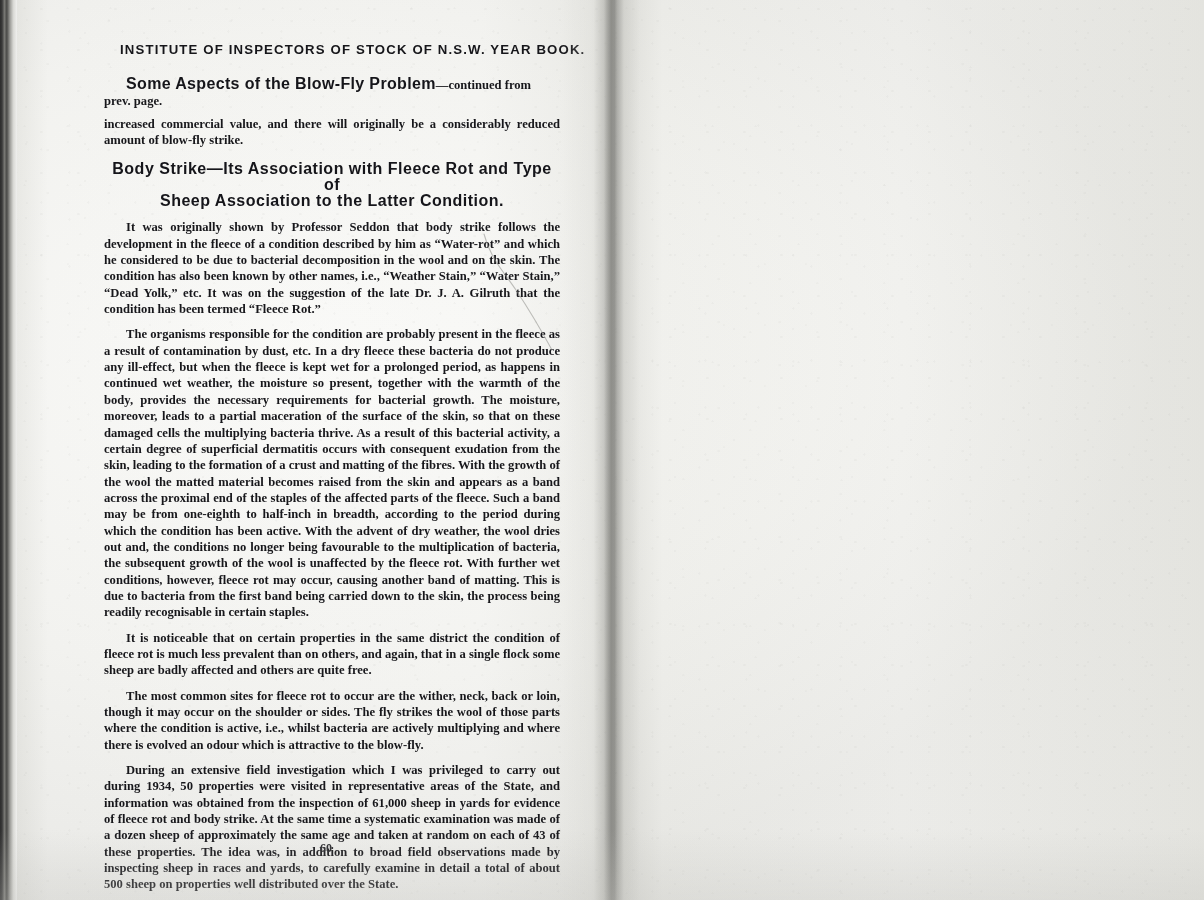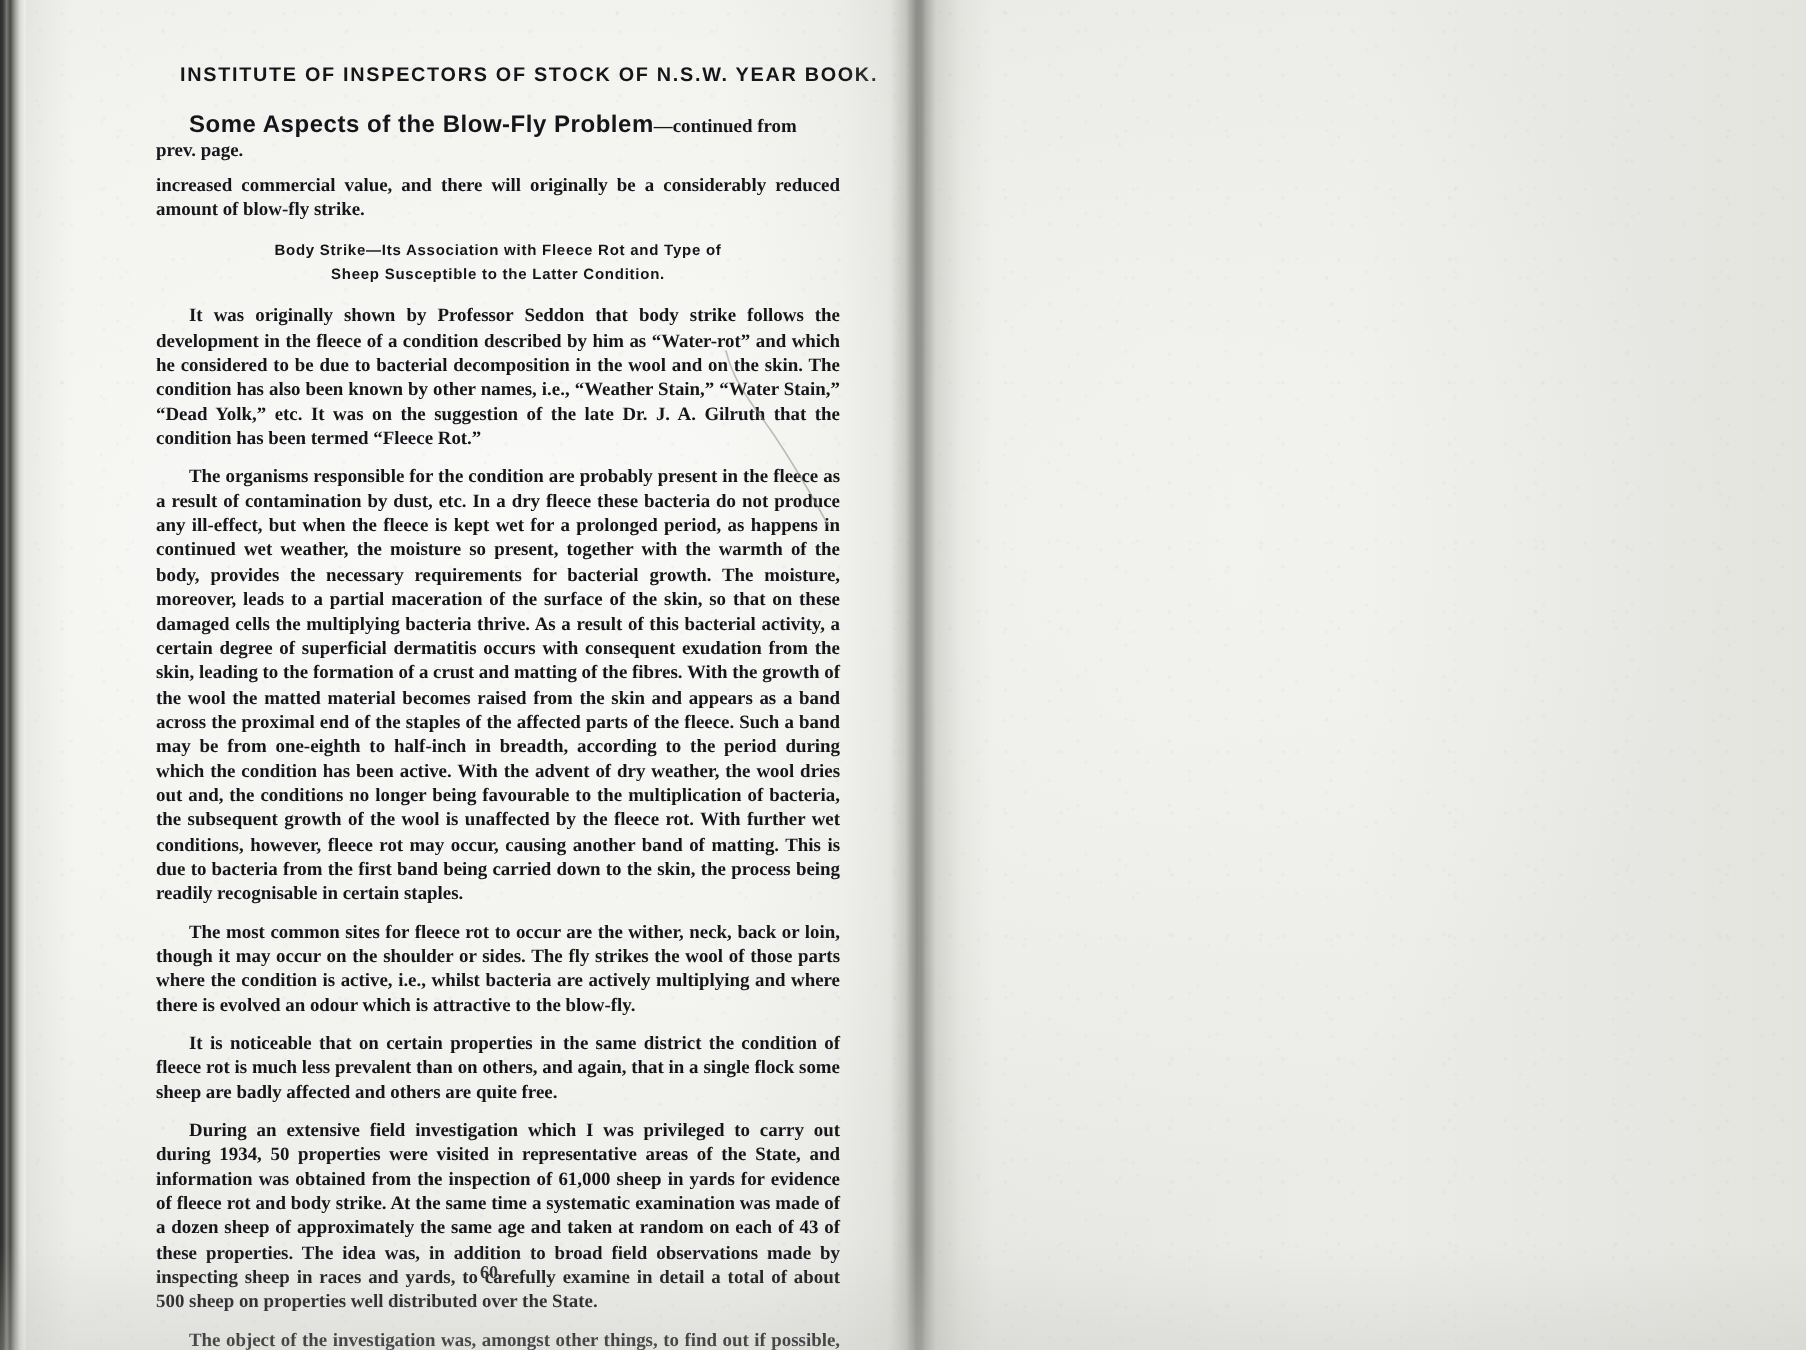"Body Strike—Its Association with Fleece" .subhead { font-size: 10px -> 16px }
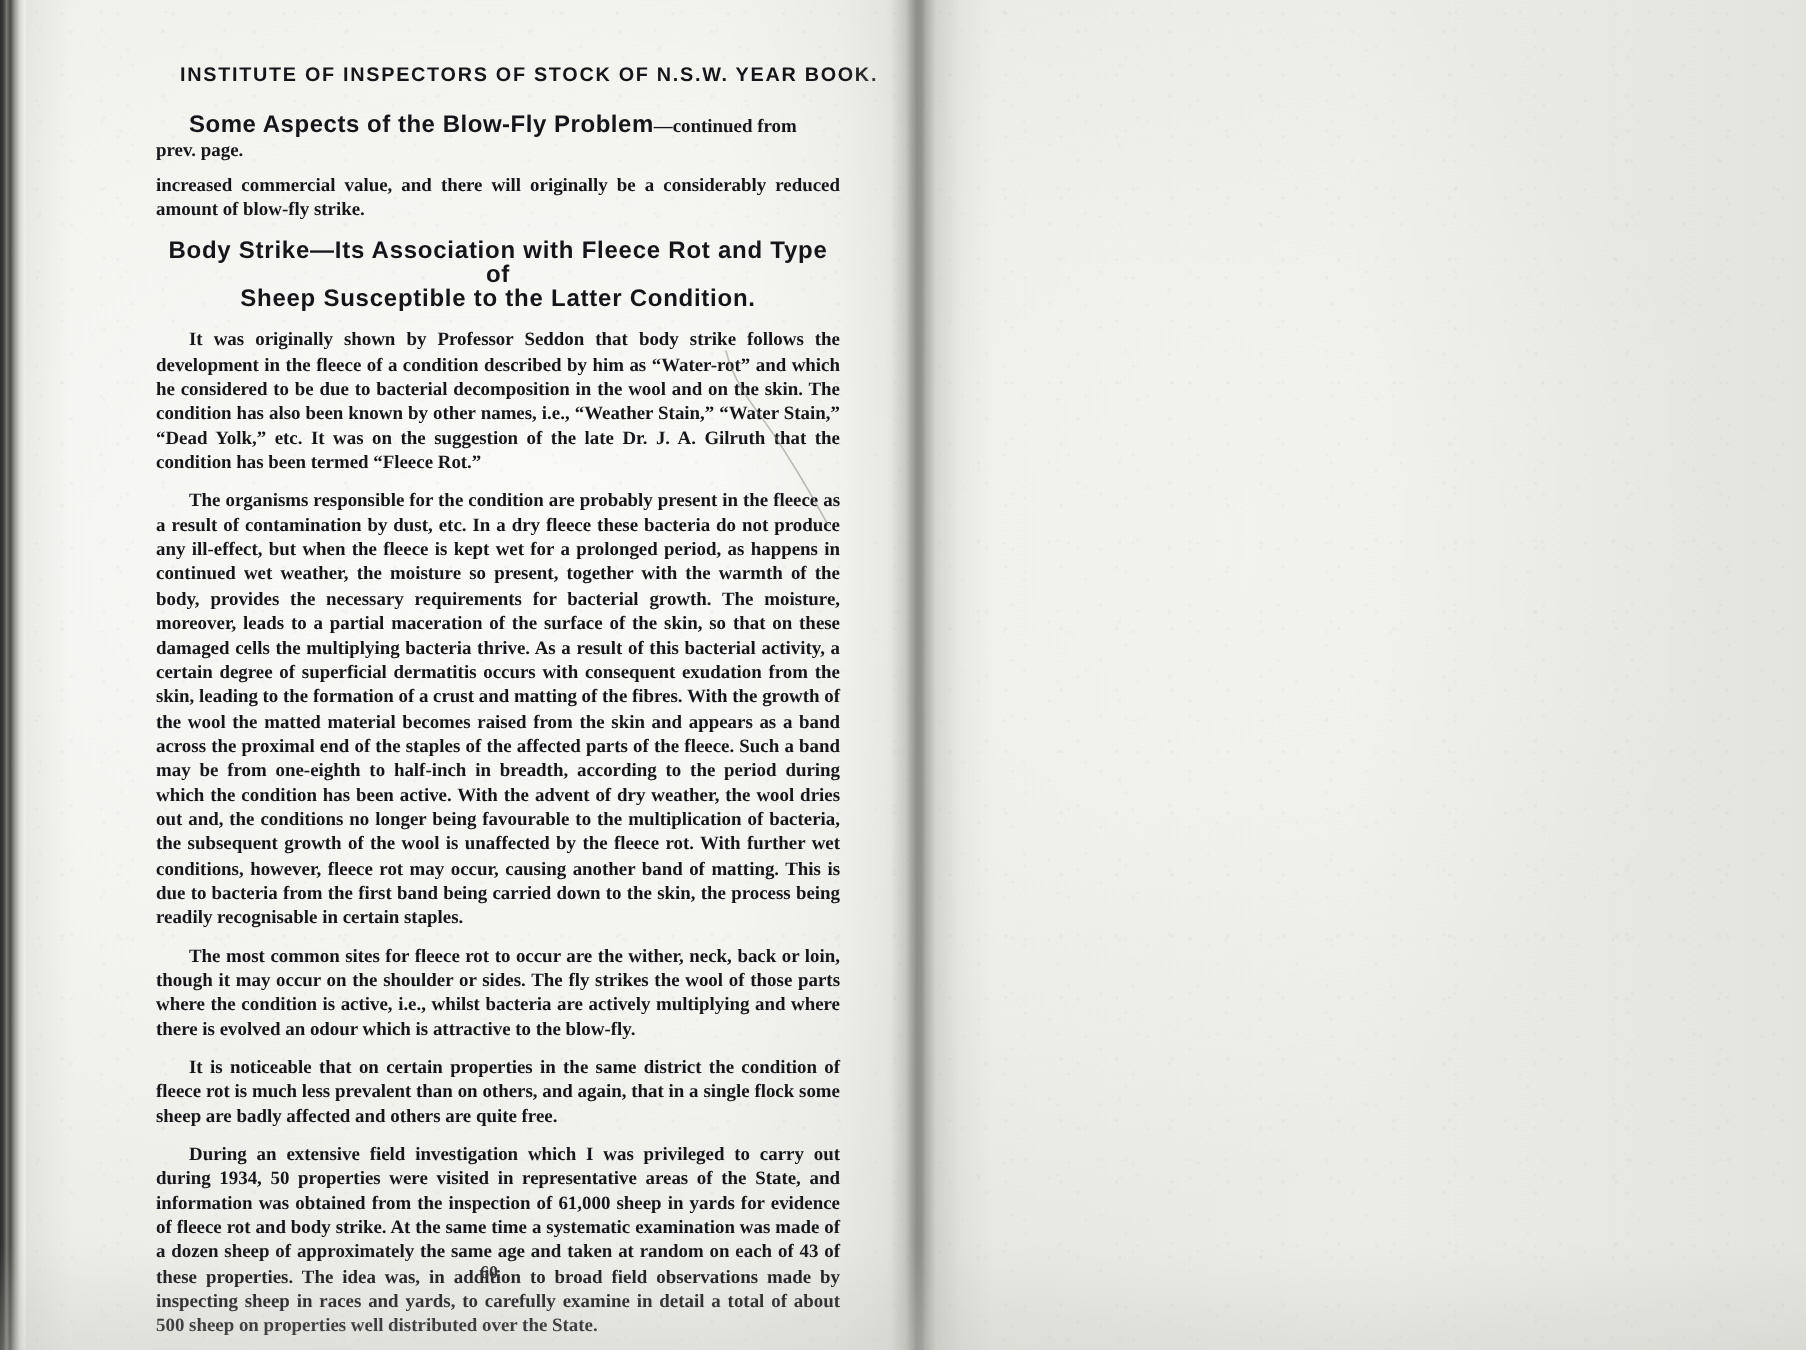"Sheep Susceptible to the Latter" span { text: Susceptible -> Association }
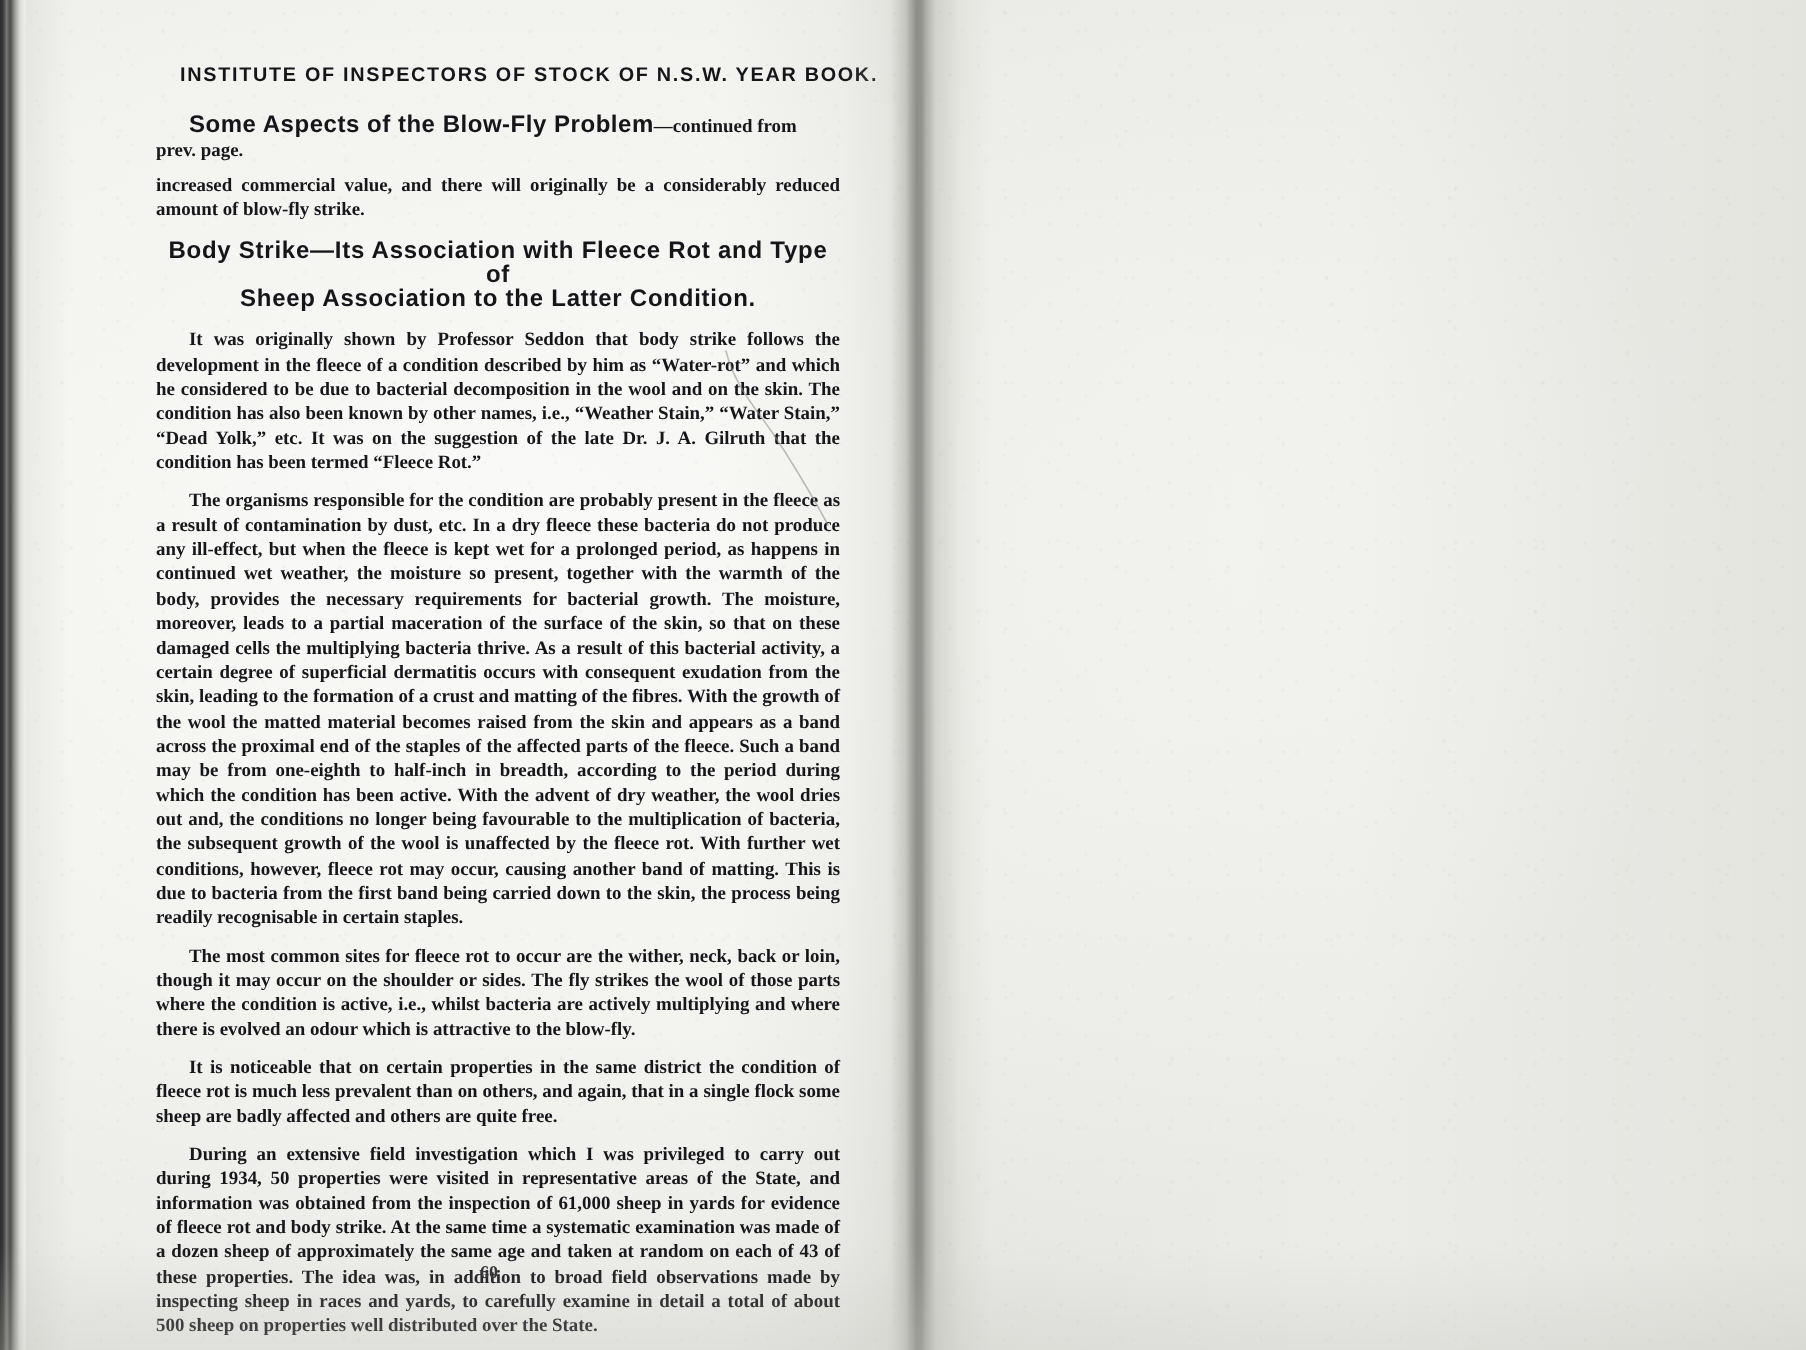"The most common sites for" p.ind { order: before "It is noticeable that on" -> after "It is noticeable that on" }
